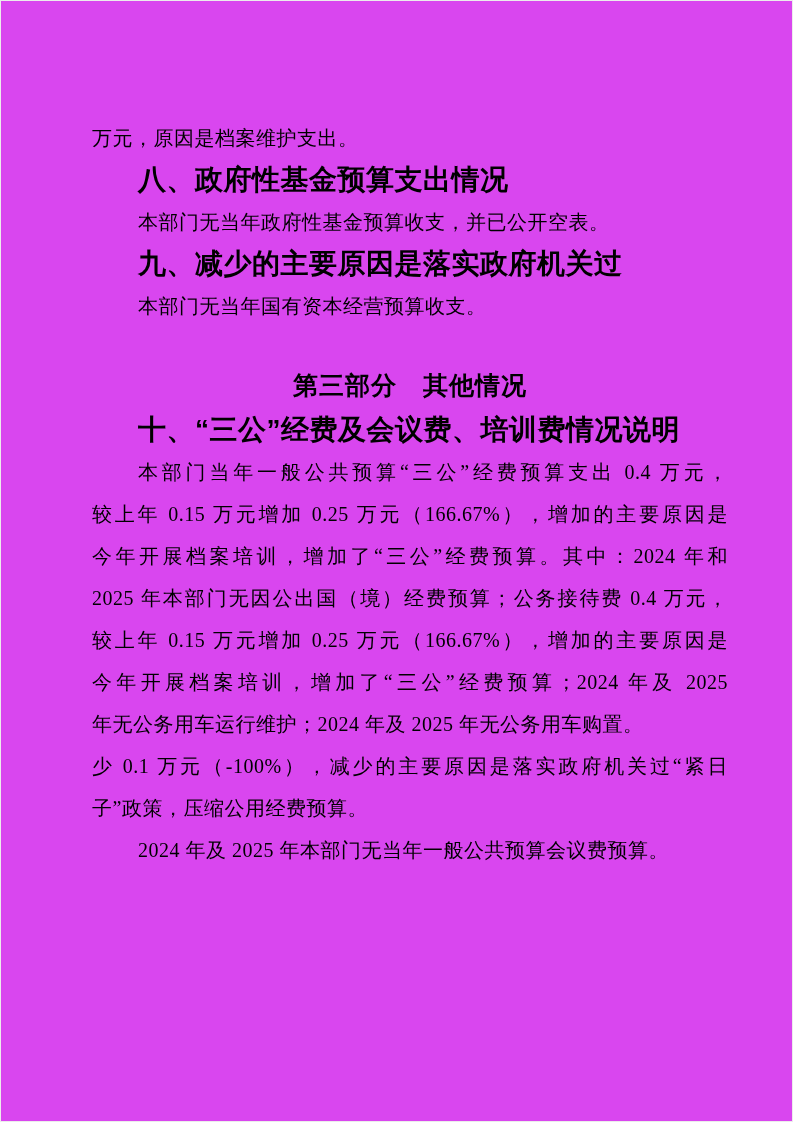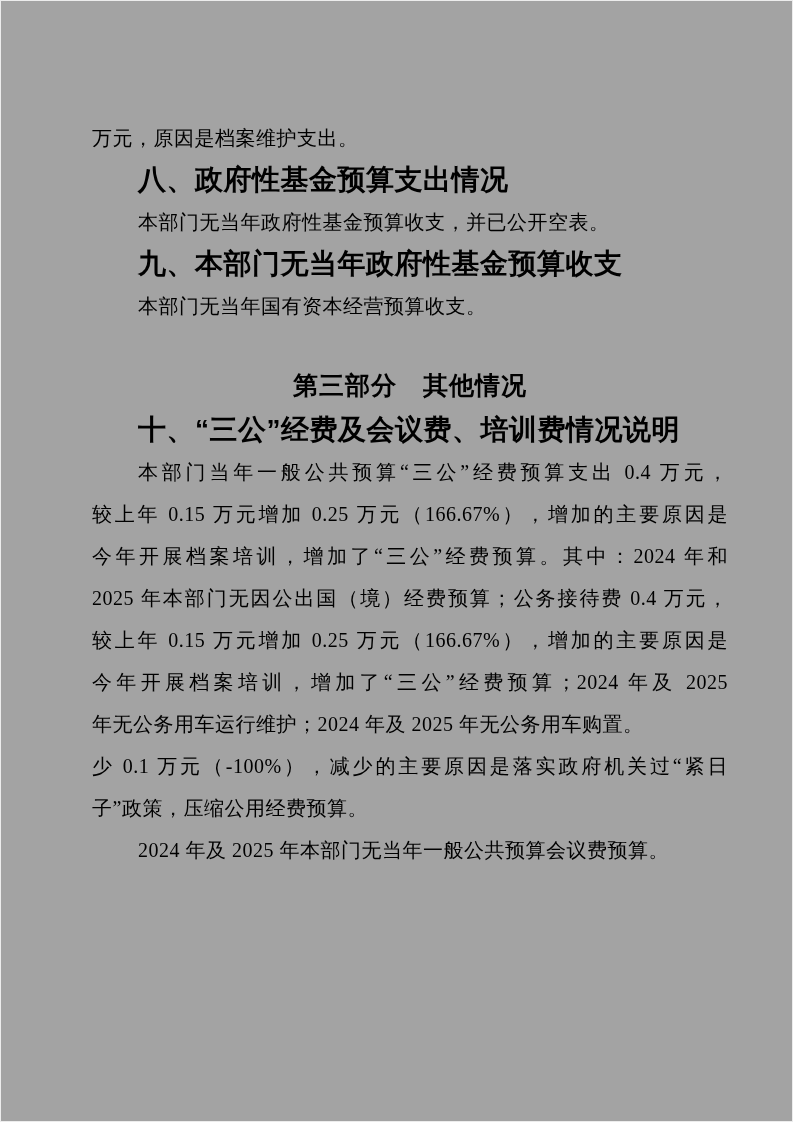"万元，原因是档案维护支出。" .page { background: #a3a3a3 -> #d946ef }
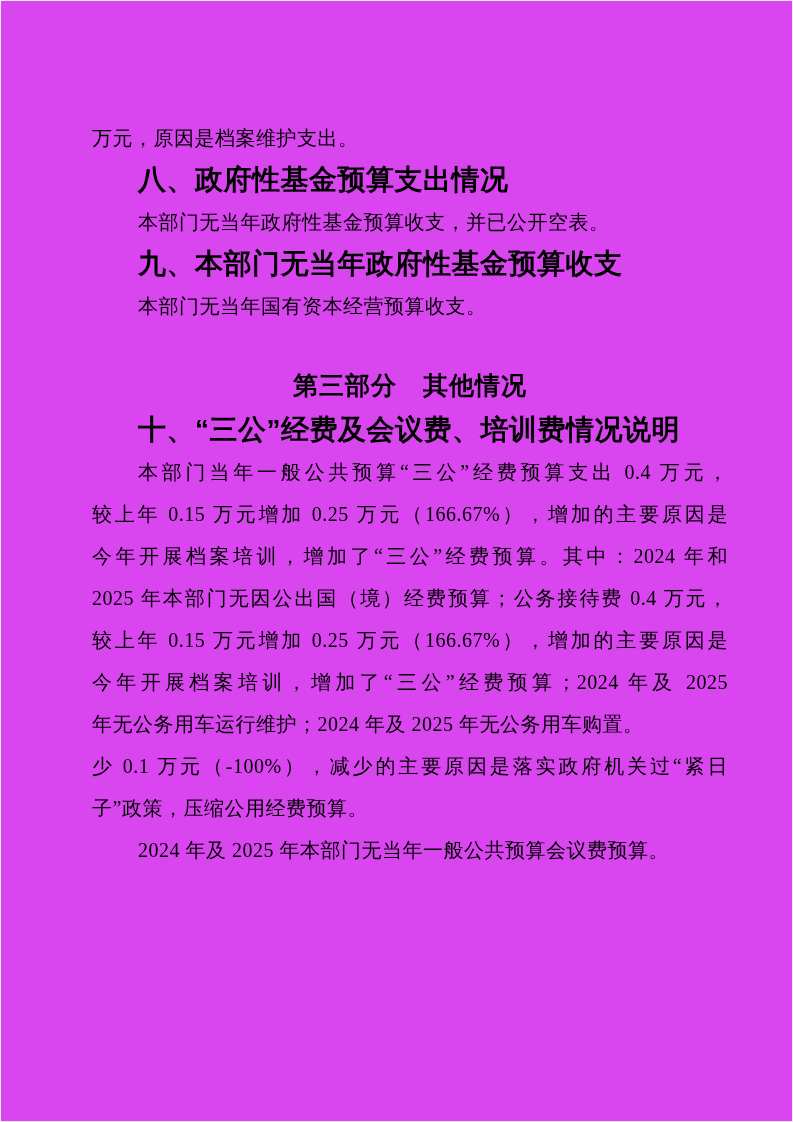"九、本部门无当年政府性基金预算收支" div.line { text: 本部门无当年政府性基金预算收支 -> 减少的主要原因是落实政府机关过 }
